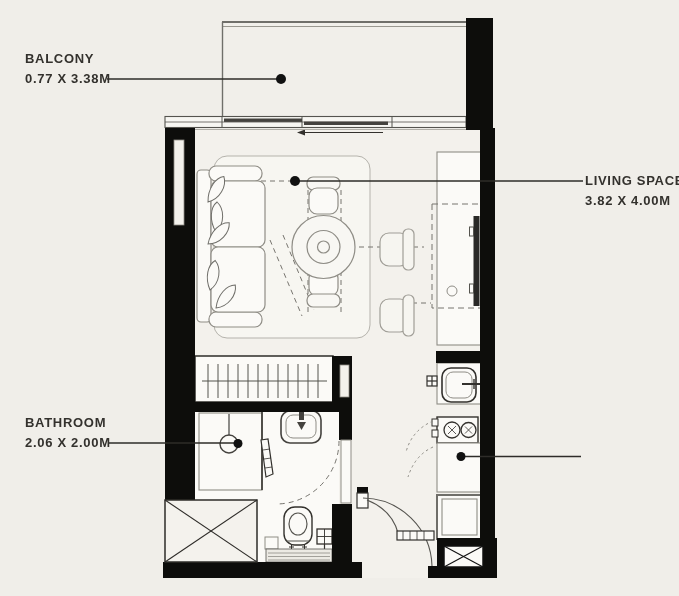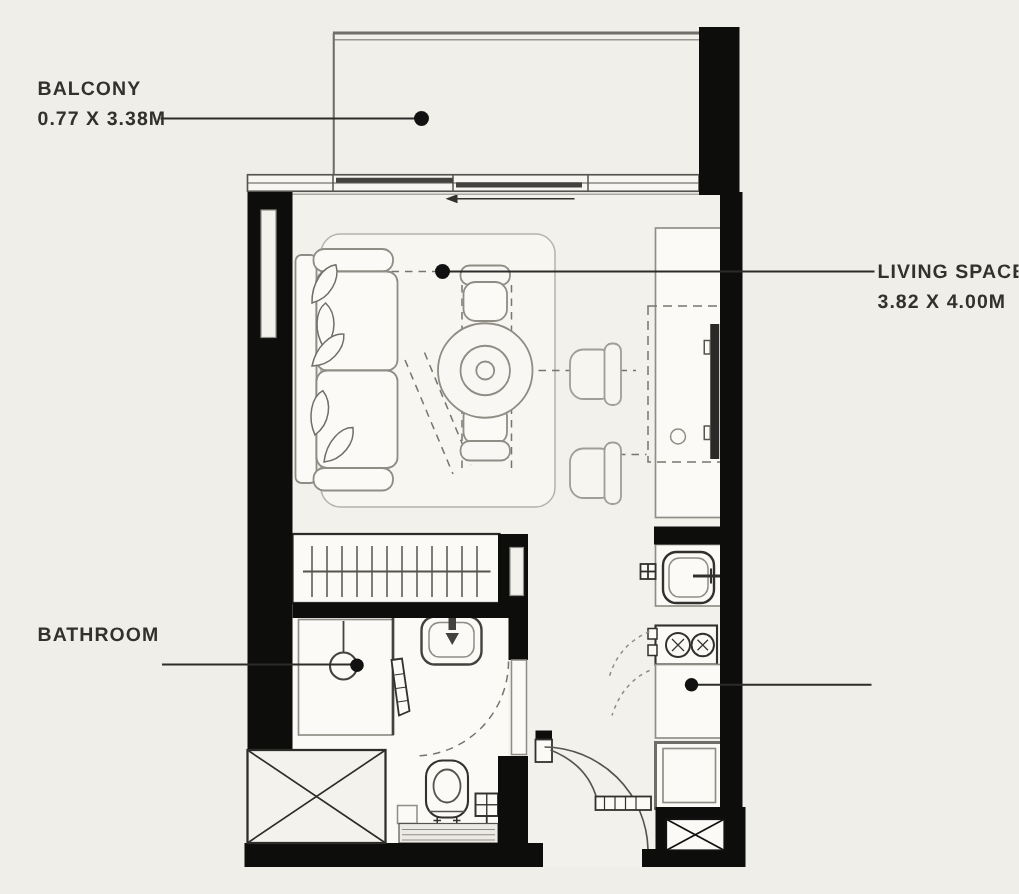"2.06 X 2.00M" span.dims { html: none -> <span>2.06 X 2.00M</span> }
